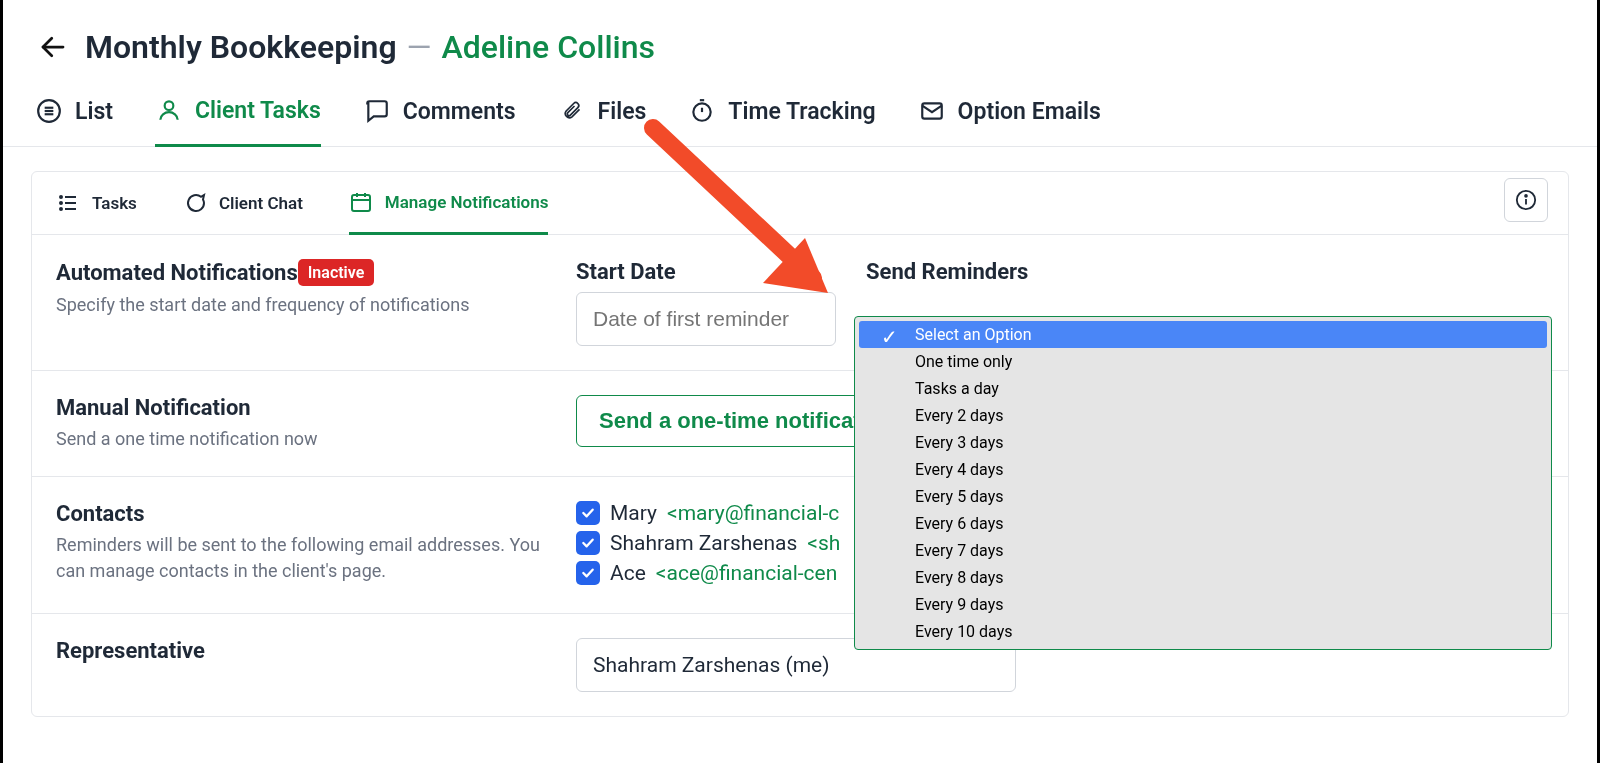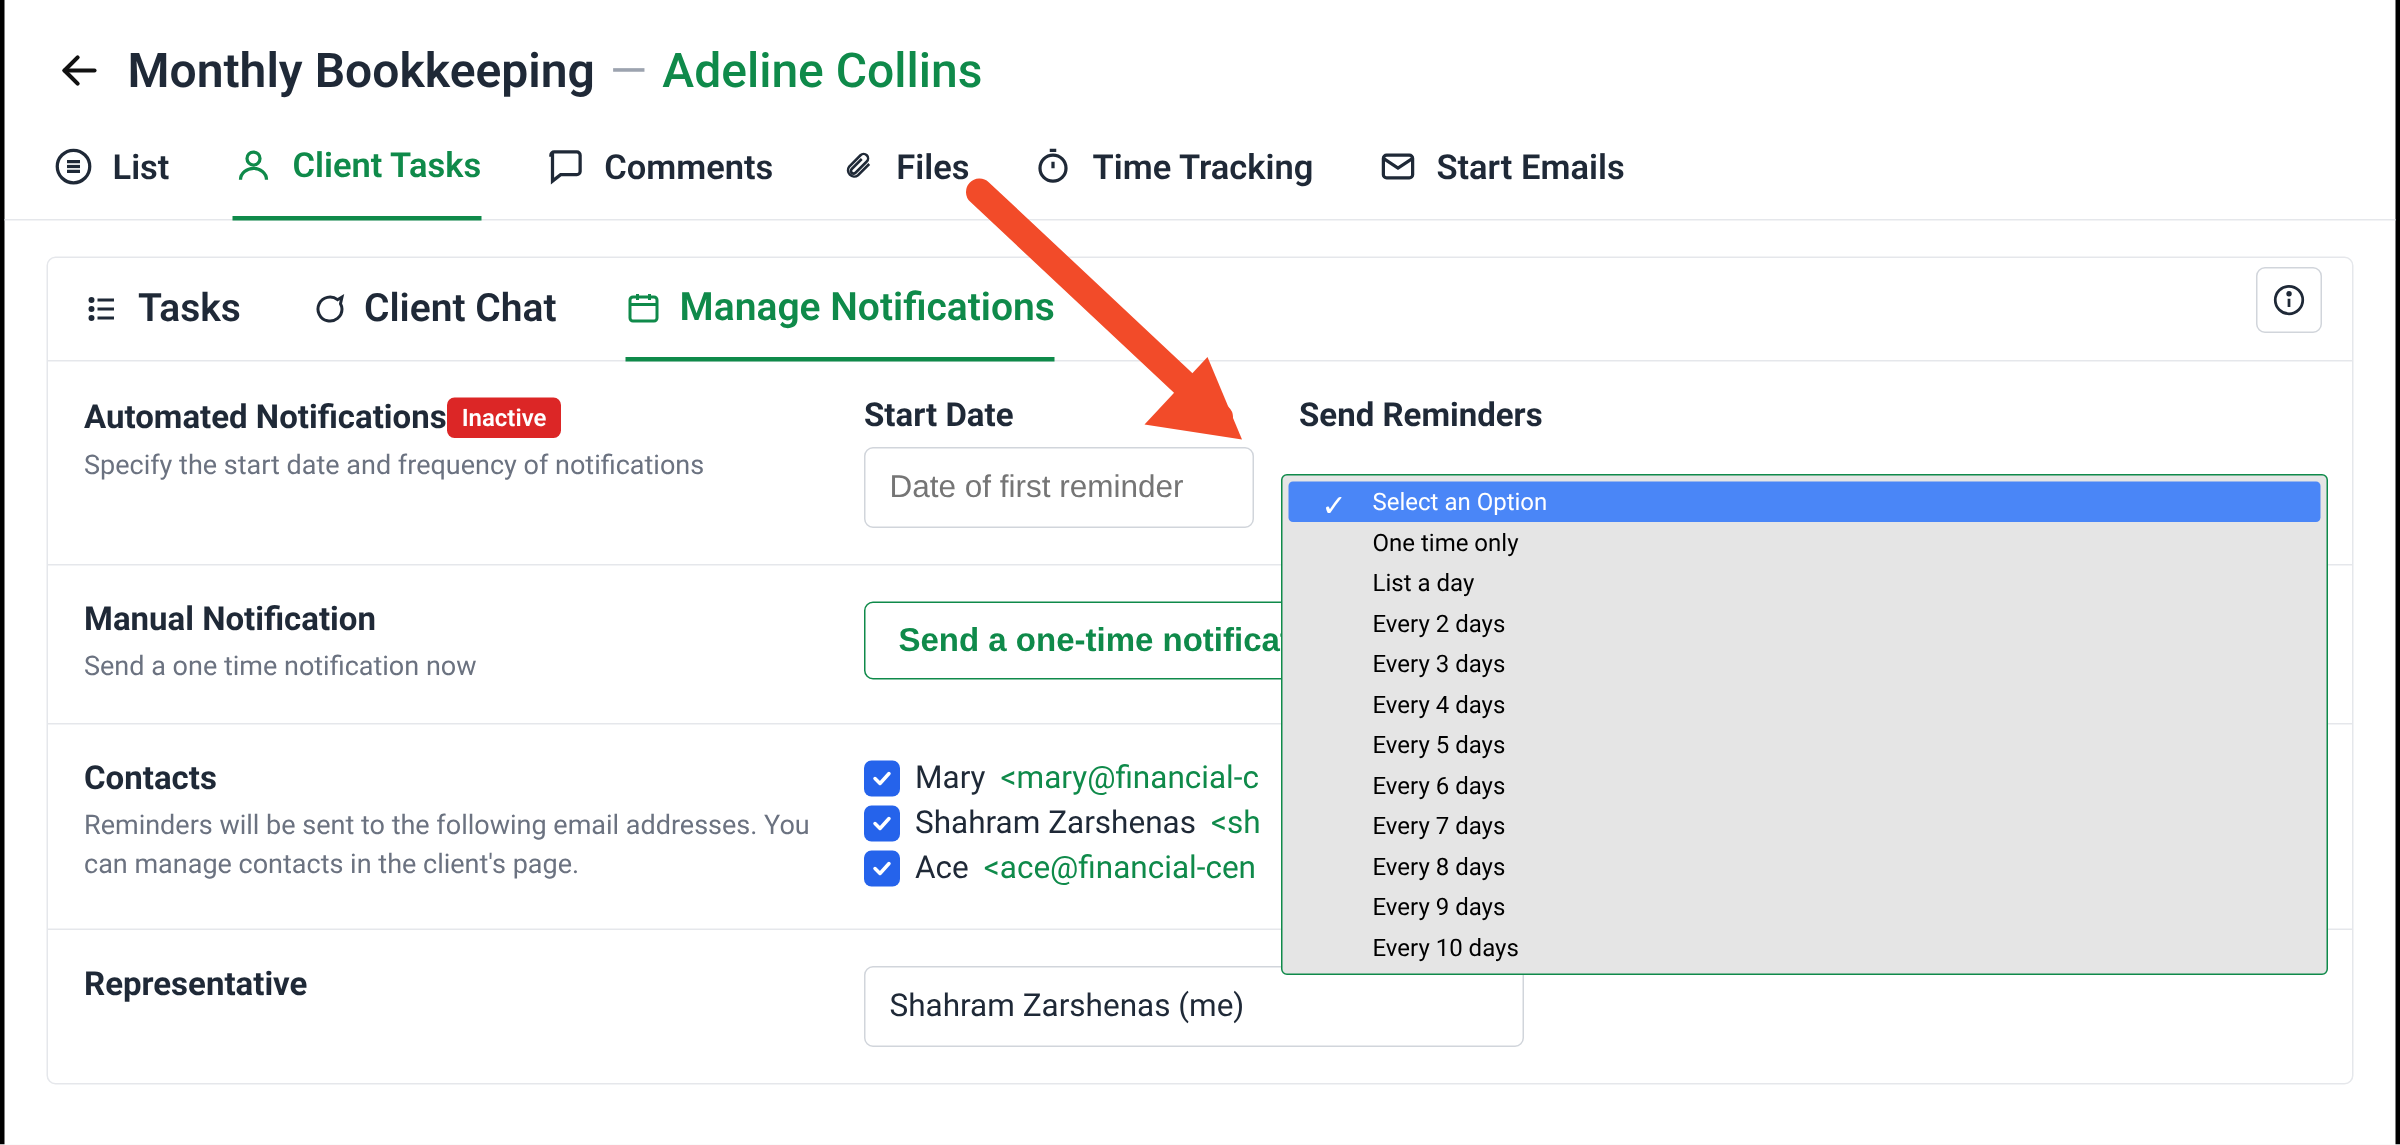"Start Emails" span { text: Start -> Option }
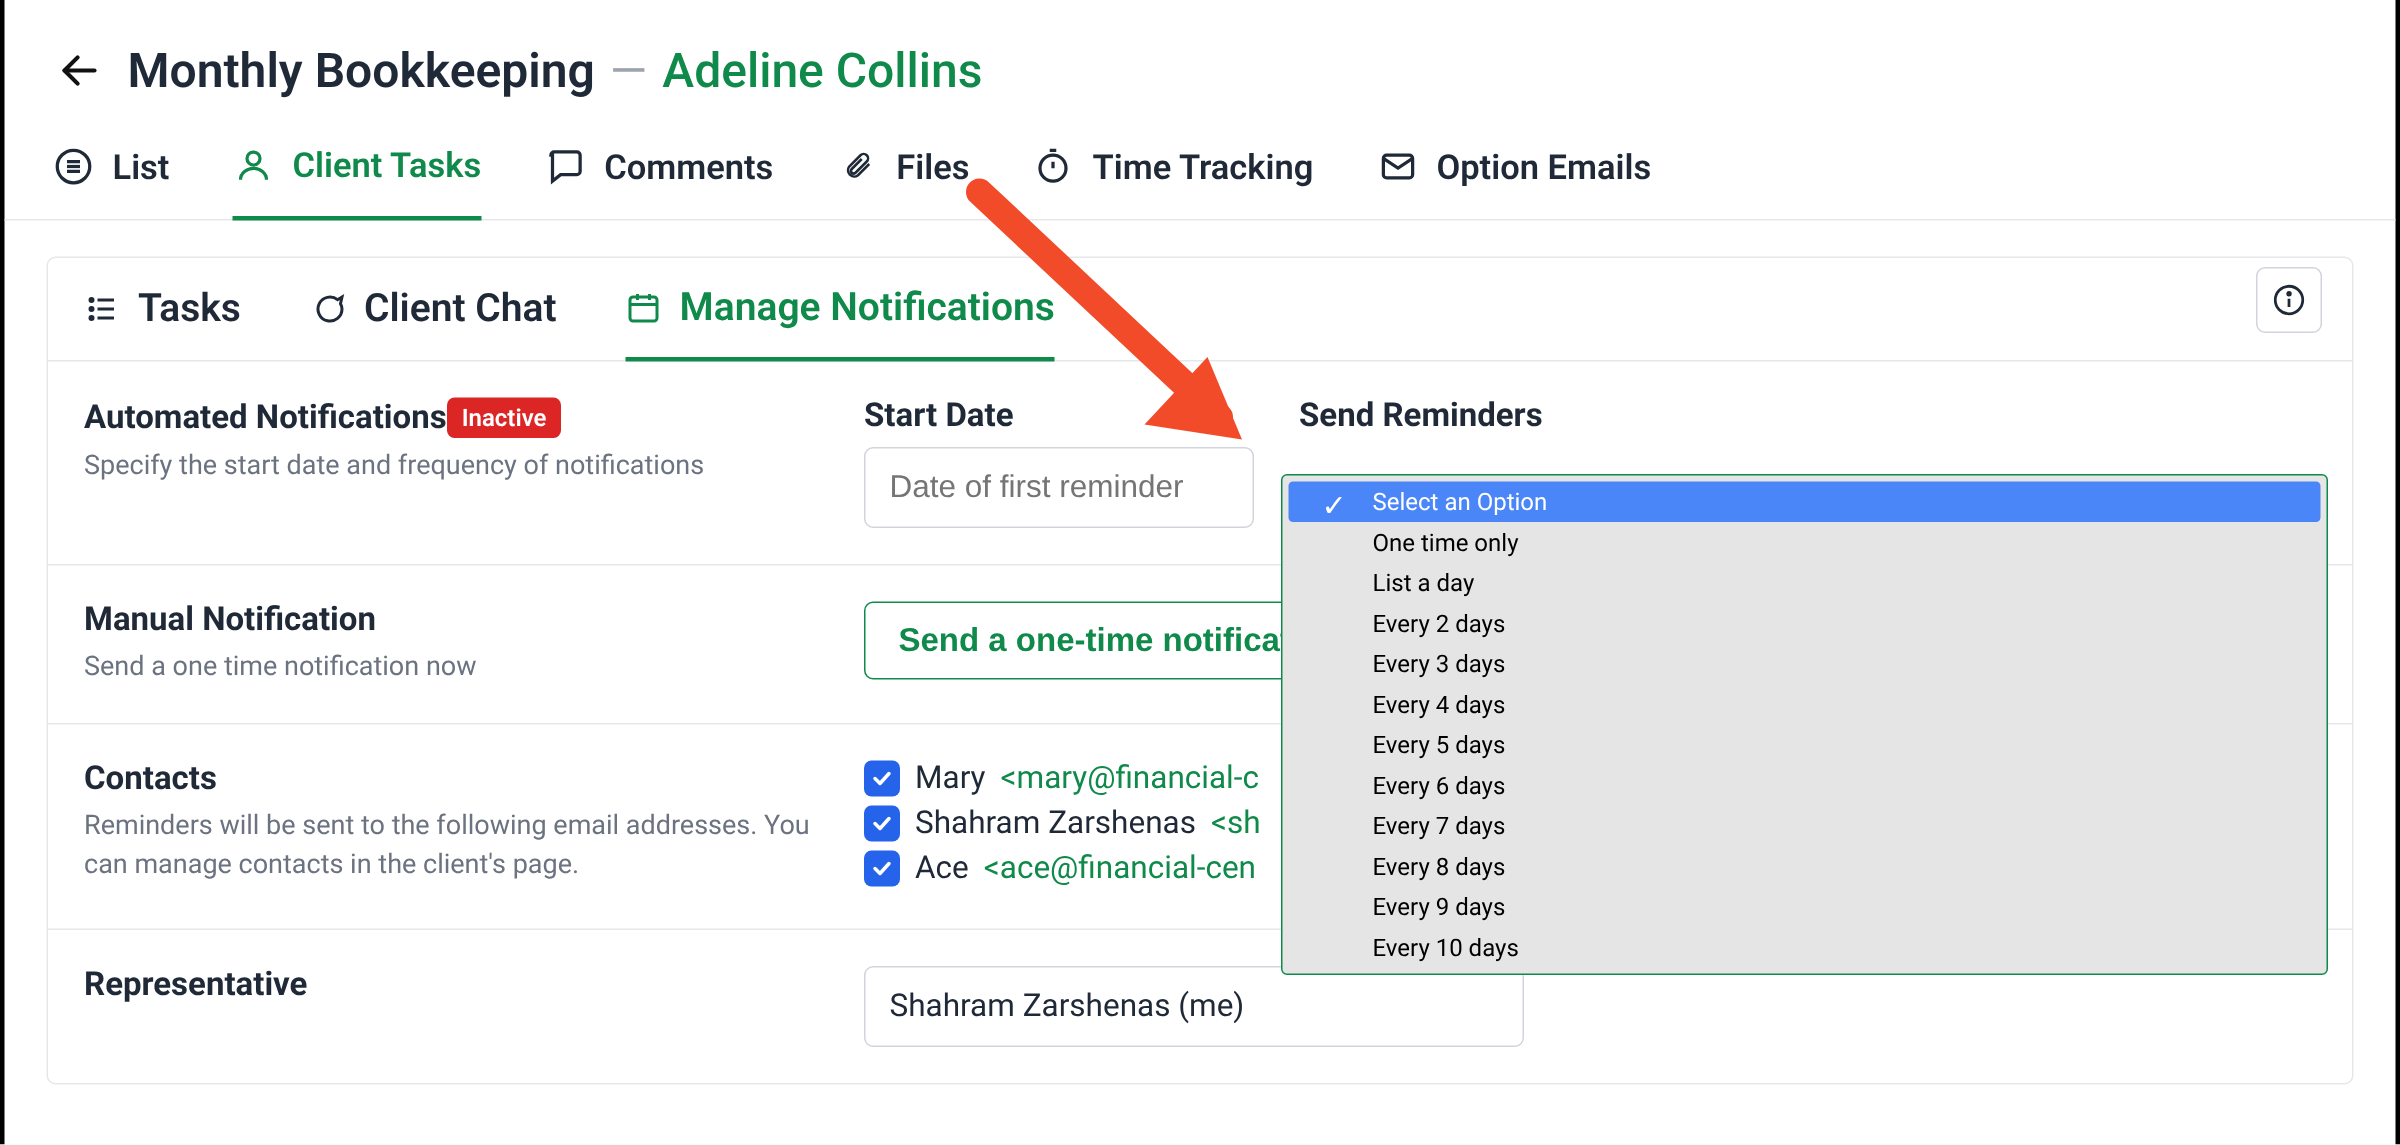"Tasks" .subtab { font-size: 26px -> 17px }
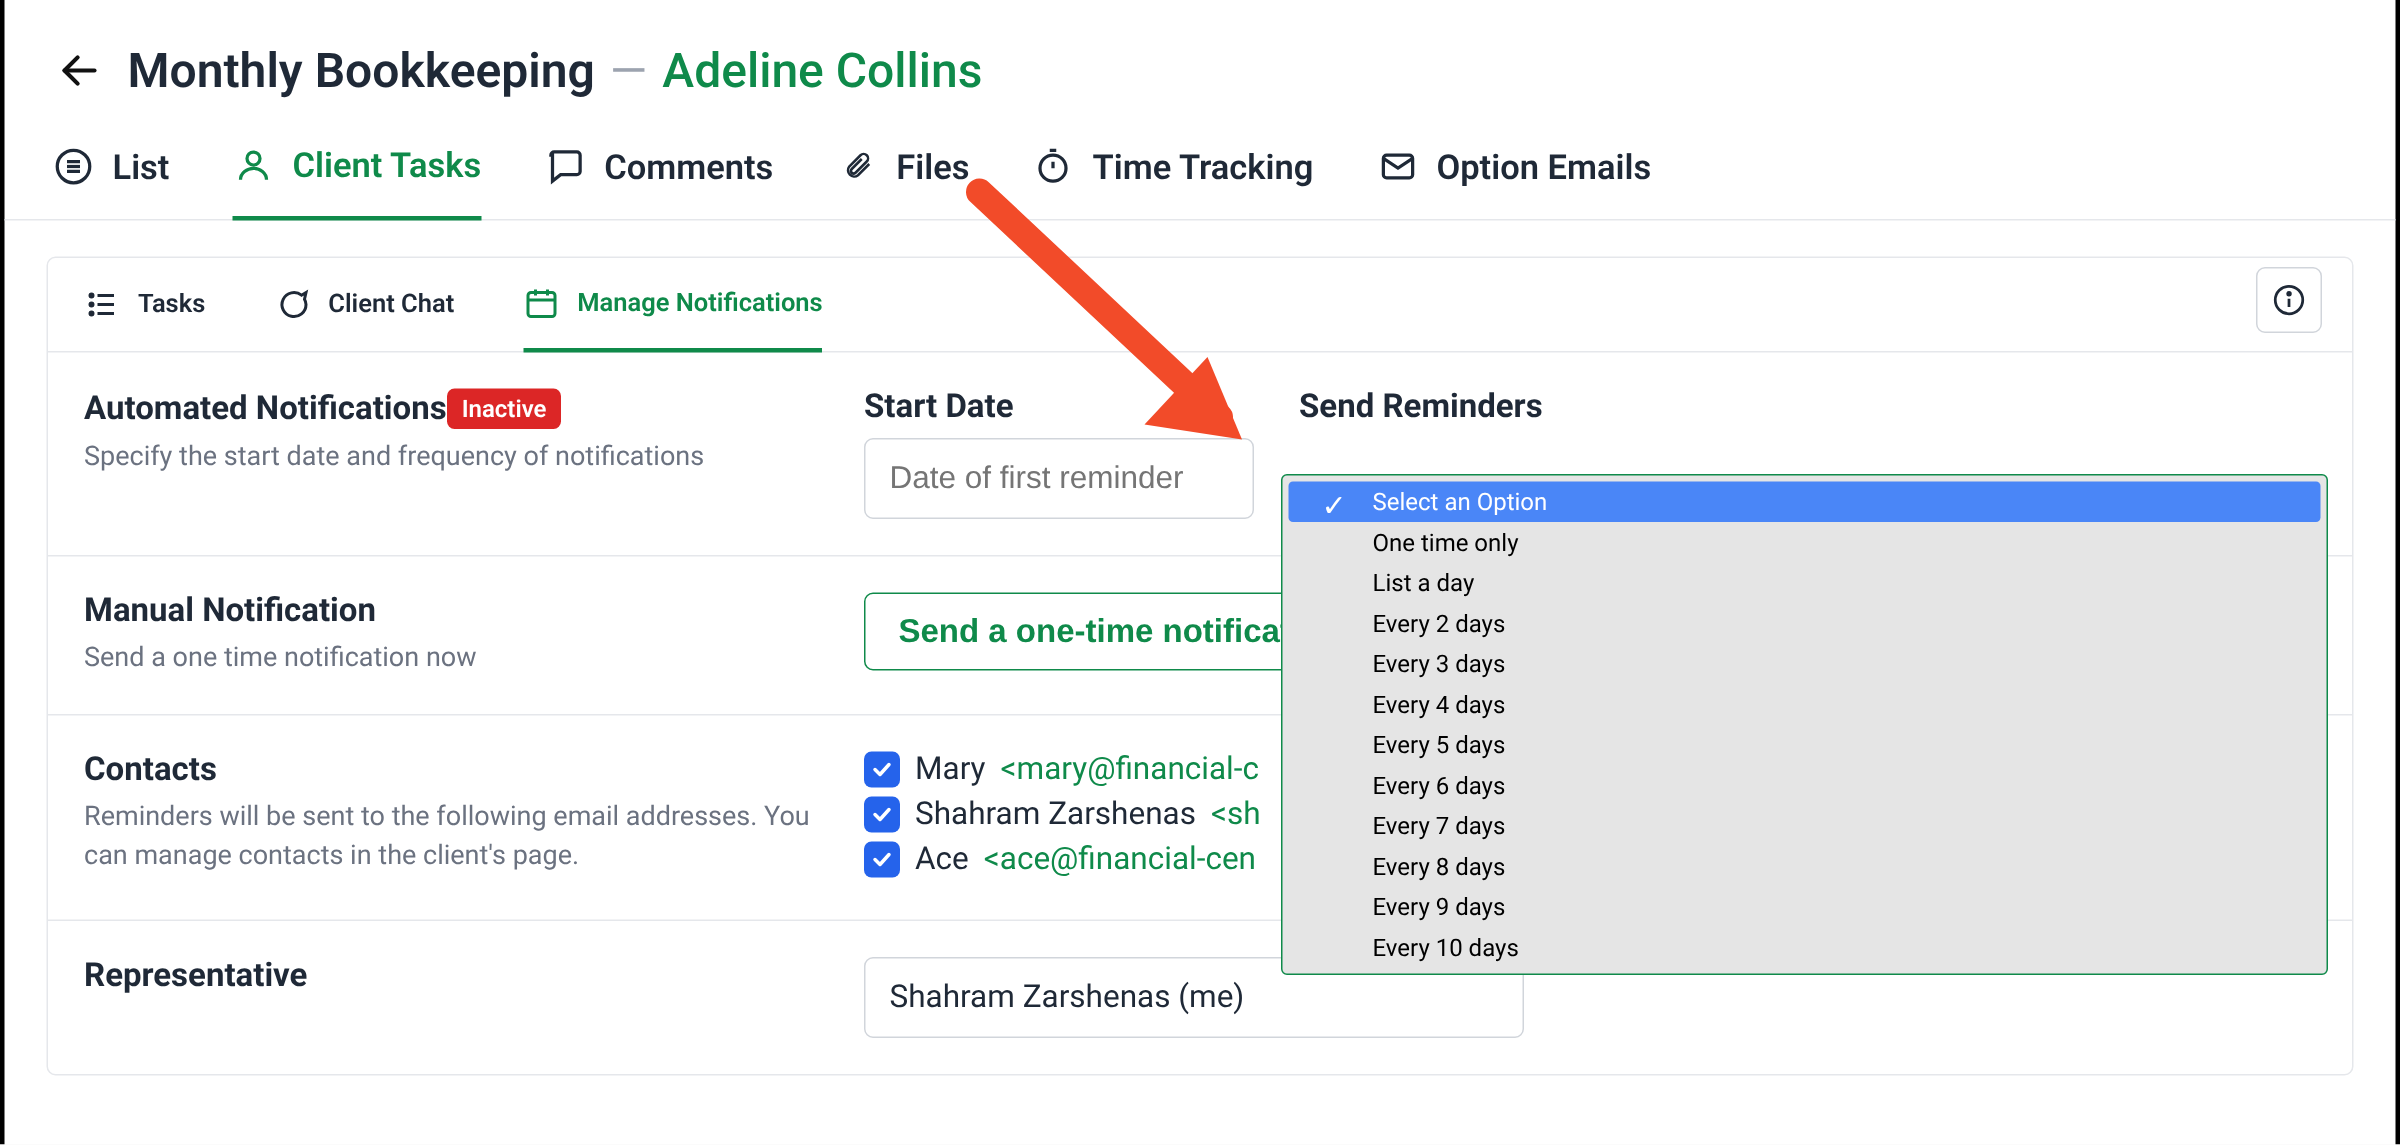"List a day" div.opt { text: List -> Tasks }
